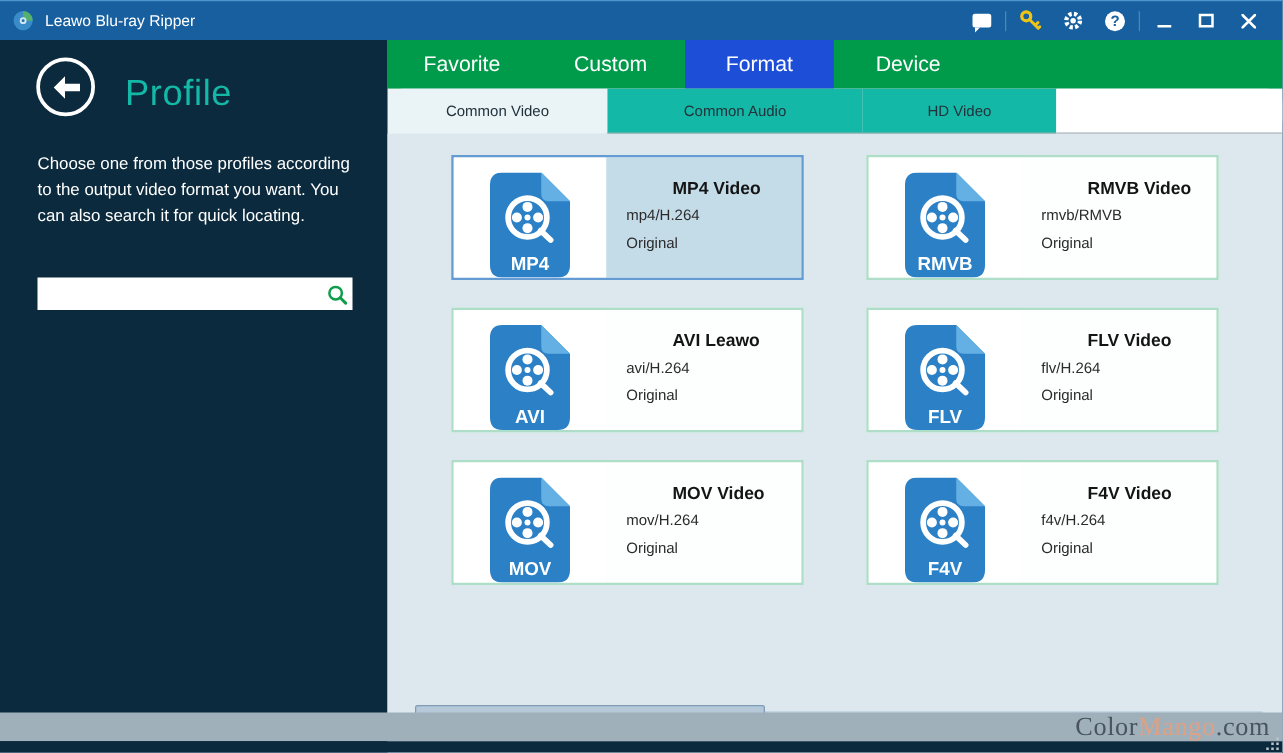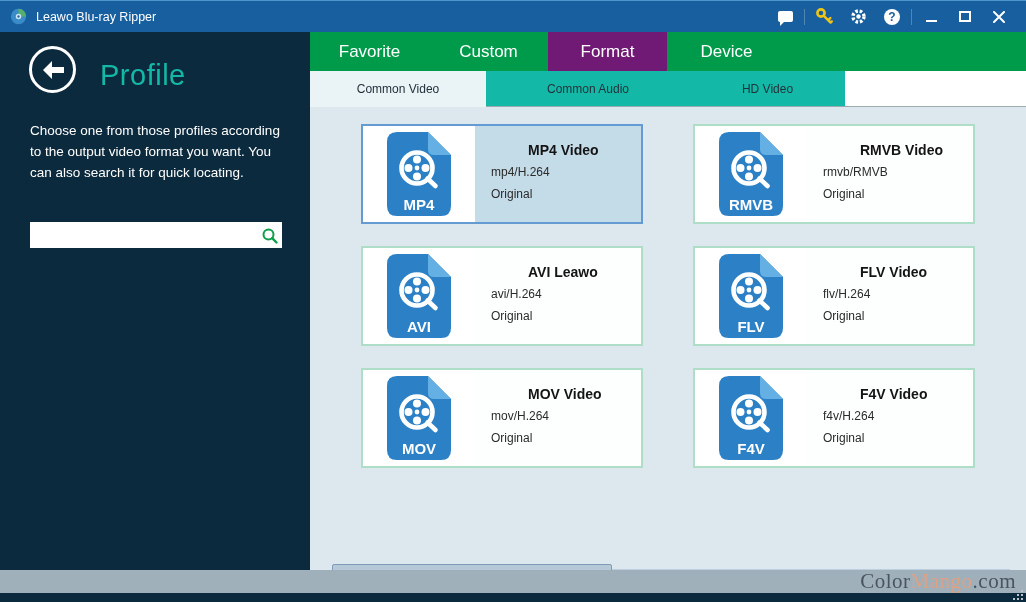"Format" .tab.active { background: #701a75 -> #1d4ed8 }
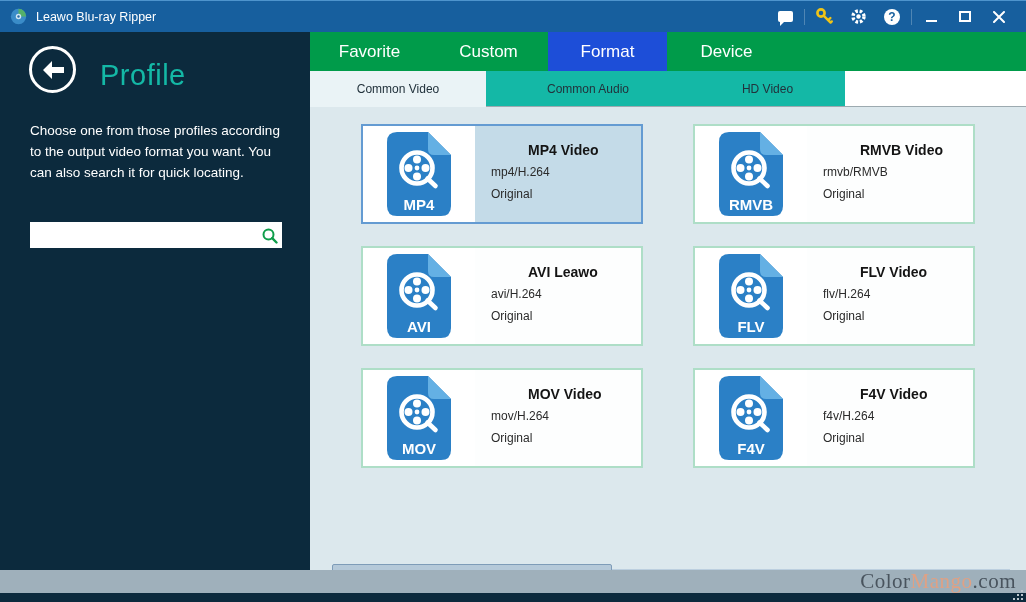"MP4" .card-iconbox { align-items: center -> flex-end; width: 112px -> 122px }
